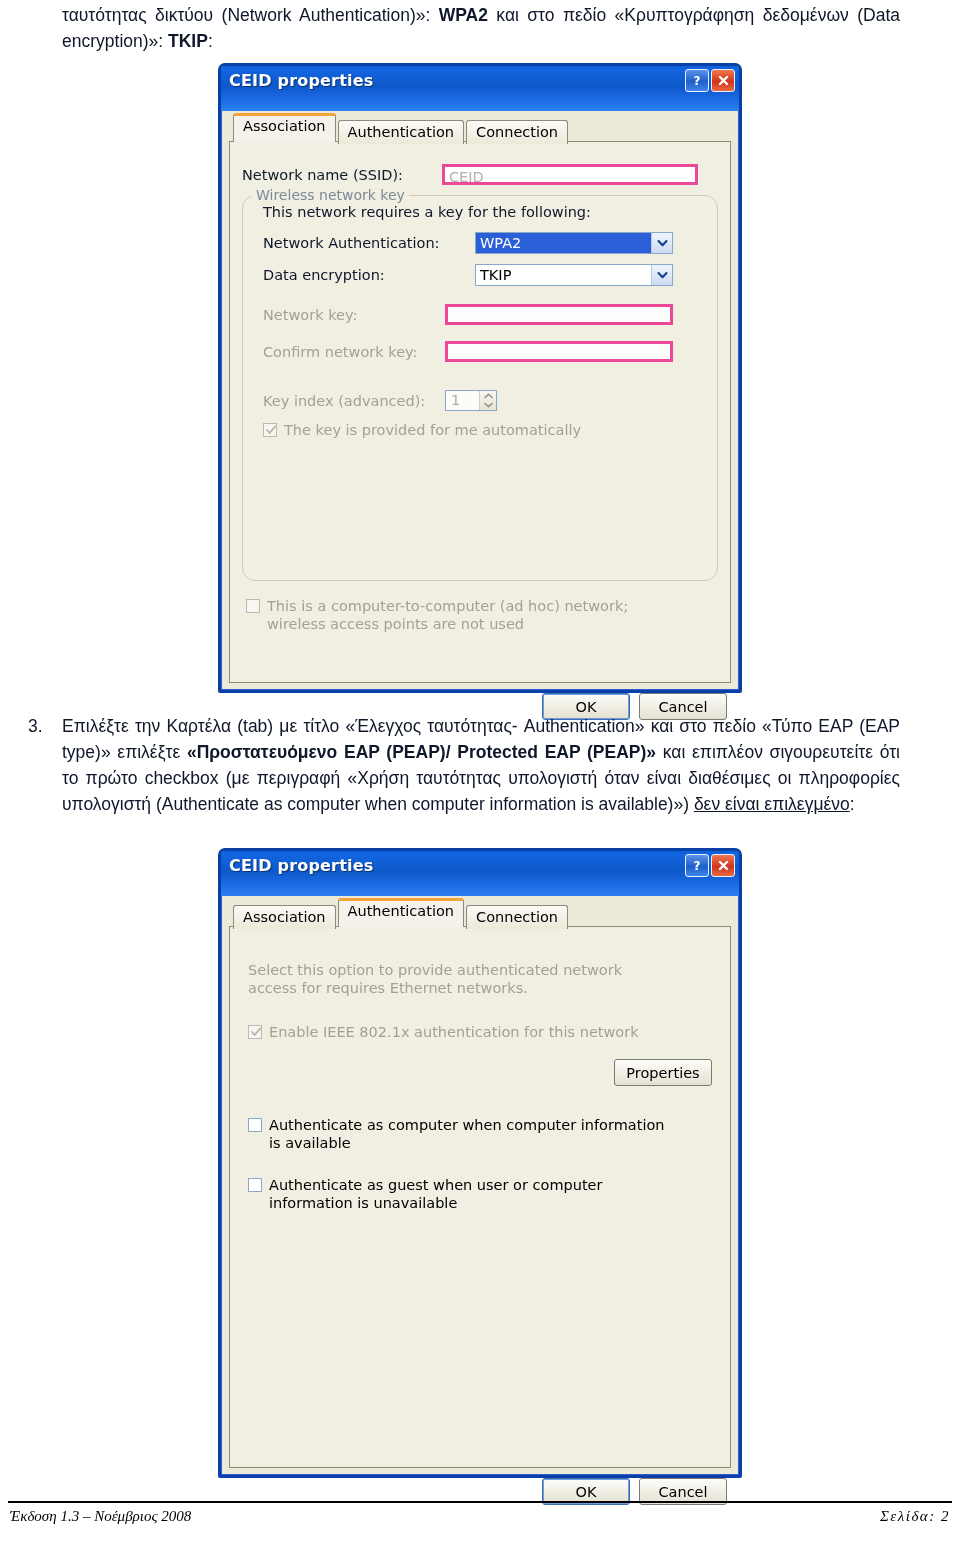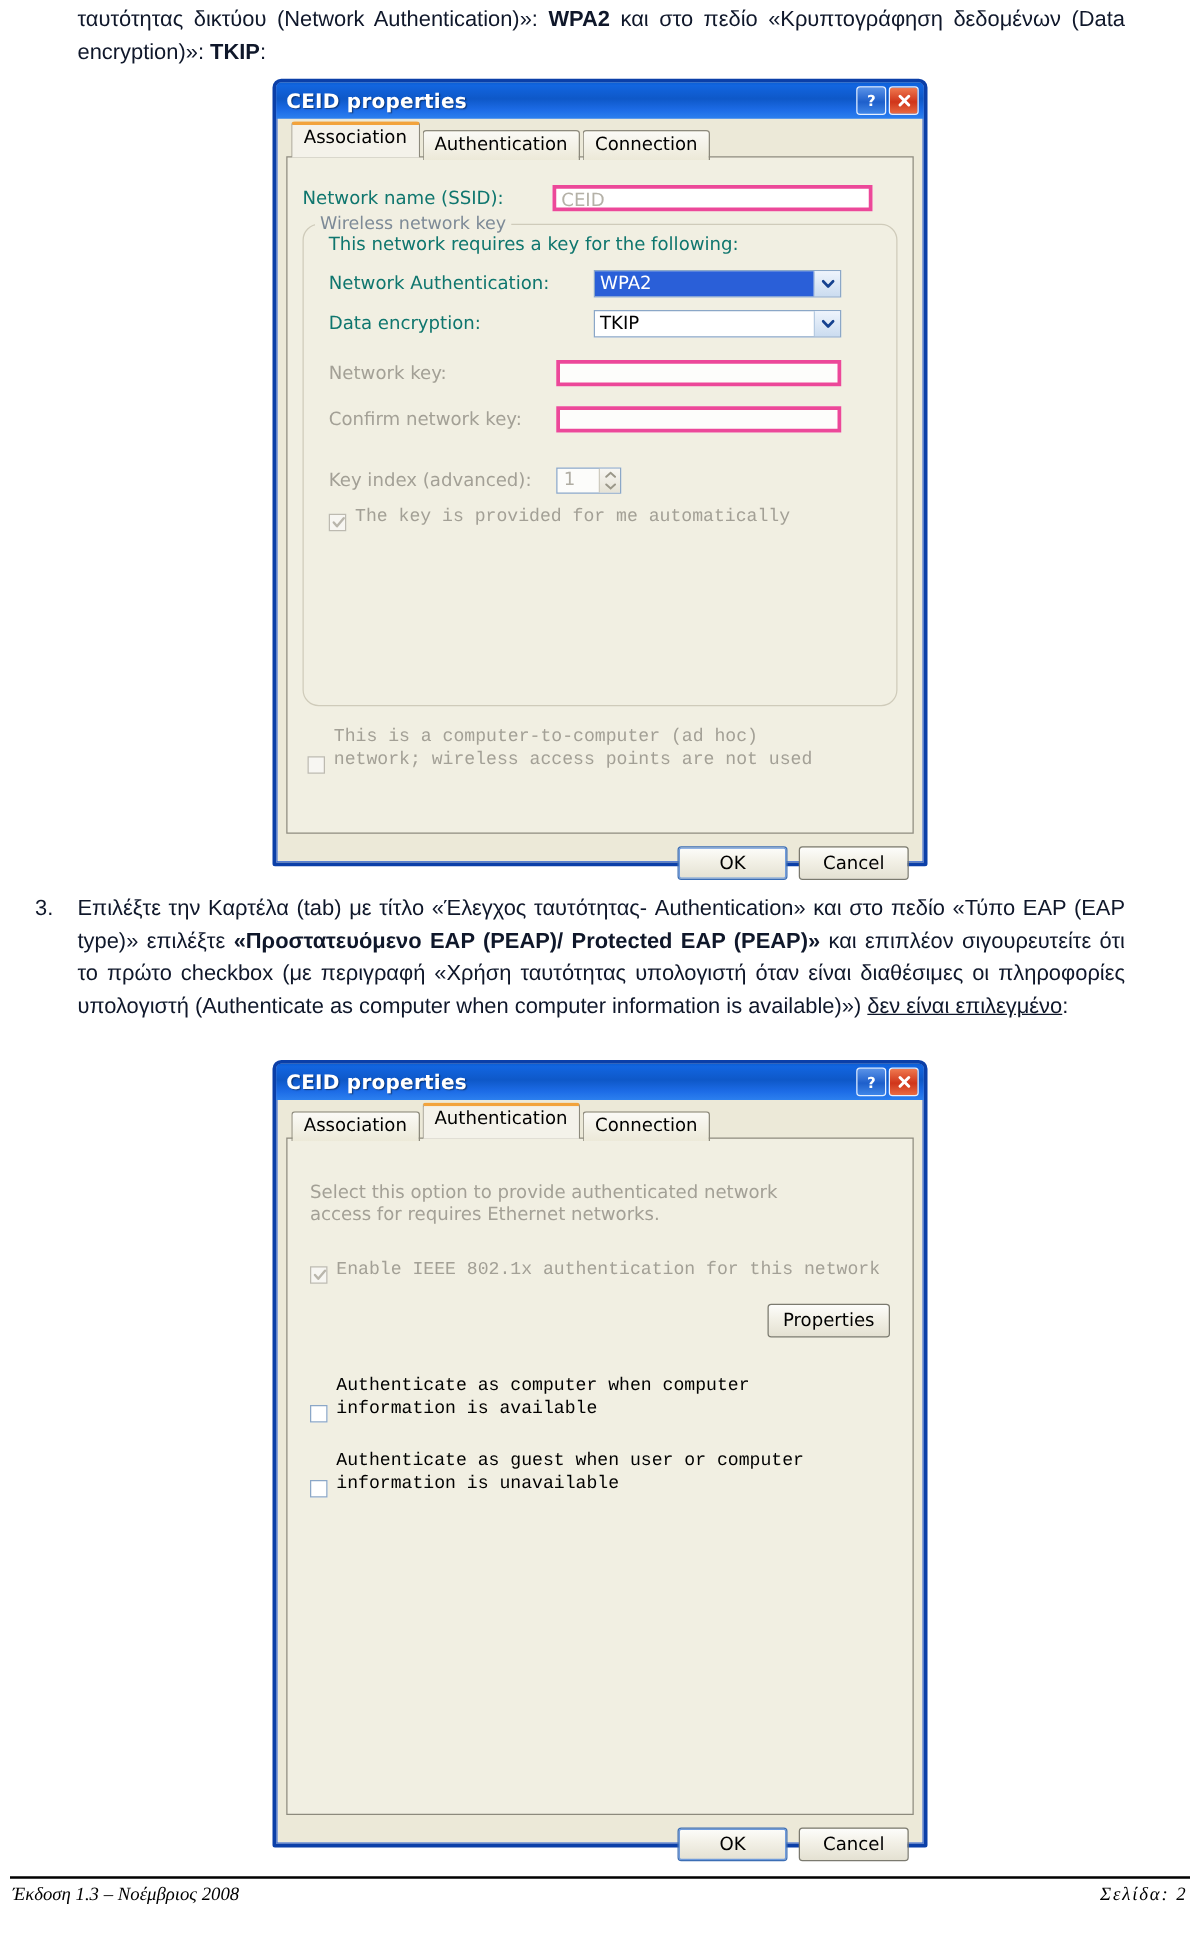"CEID properties" .titlebar { padding: 0 4px 0 8px -> 0 4px 16px 8px }
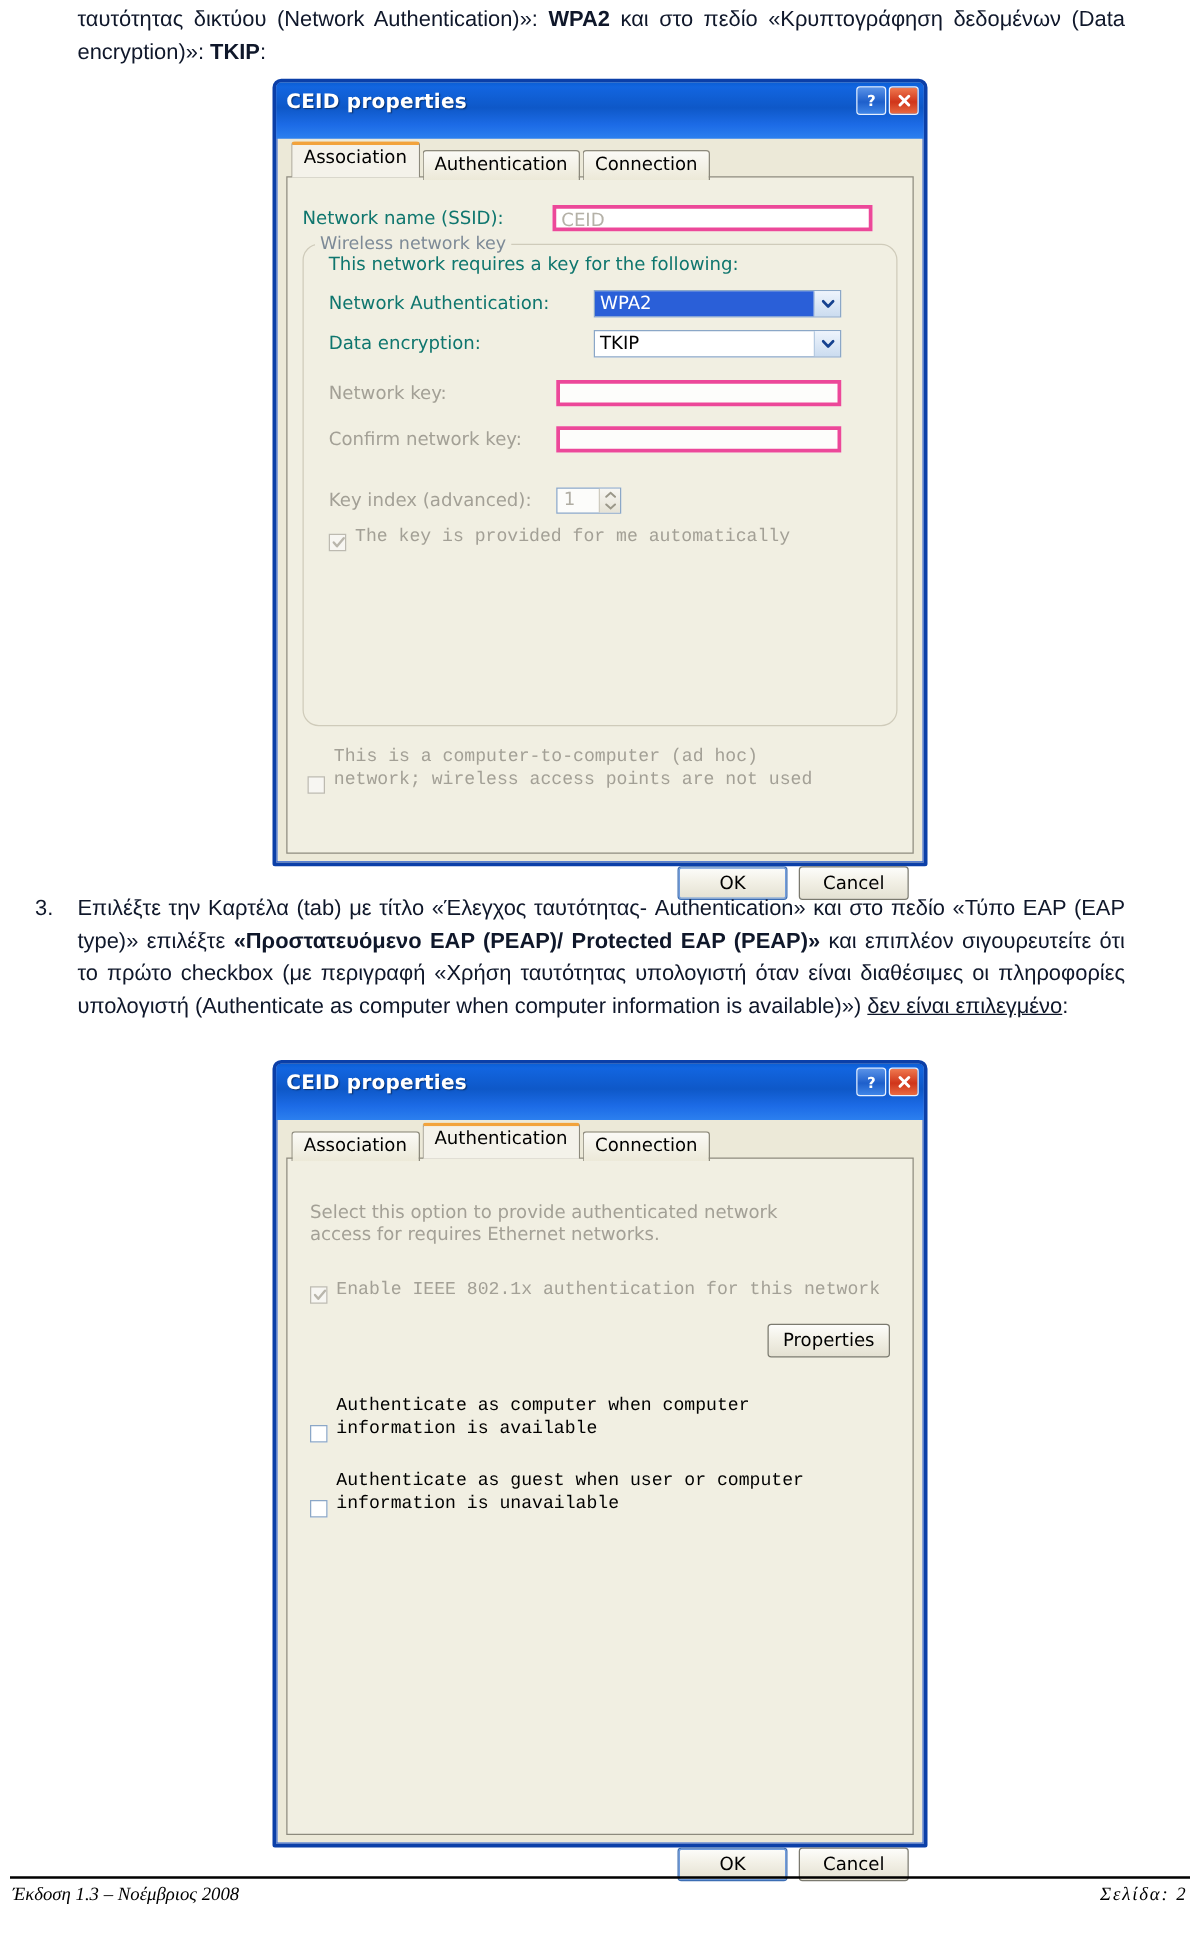"Network name (SSID):" .lbl { color: #0f766e -> #0f172a }
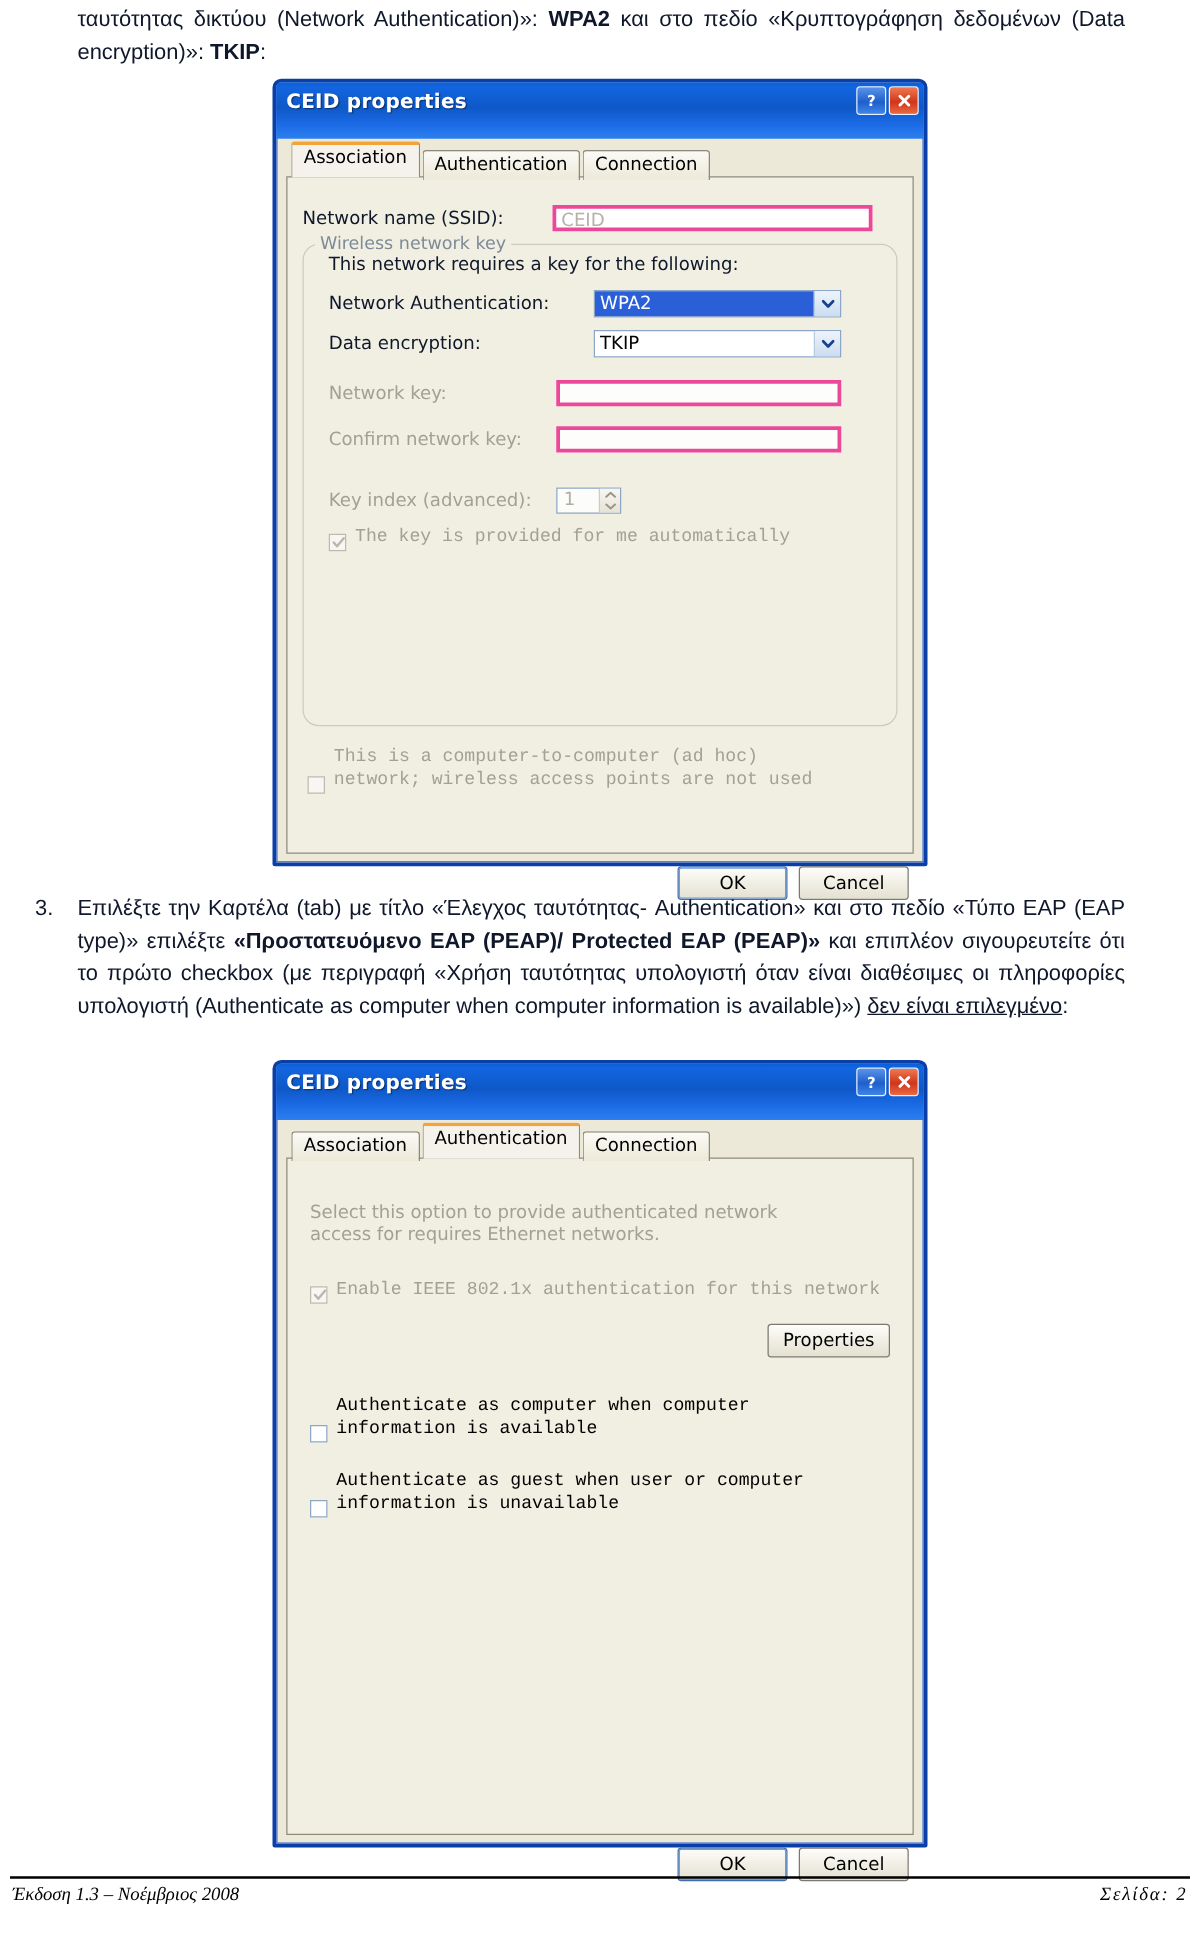"The key is provided for" .cbrow { align-items: flex-end -> flex-start; font-family: Liberation Mono, monospace -> none }
